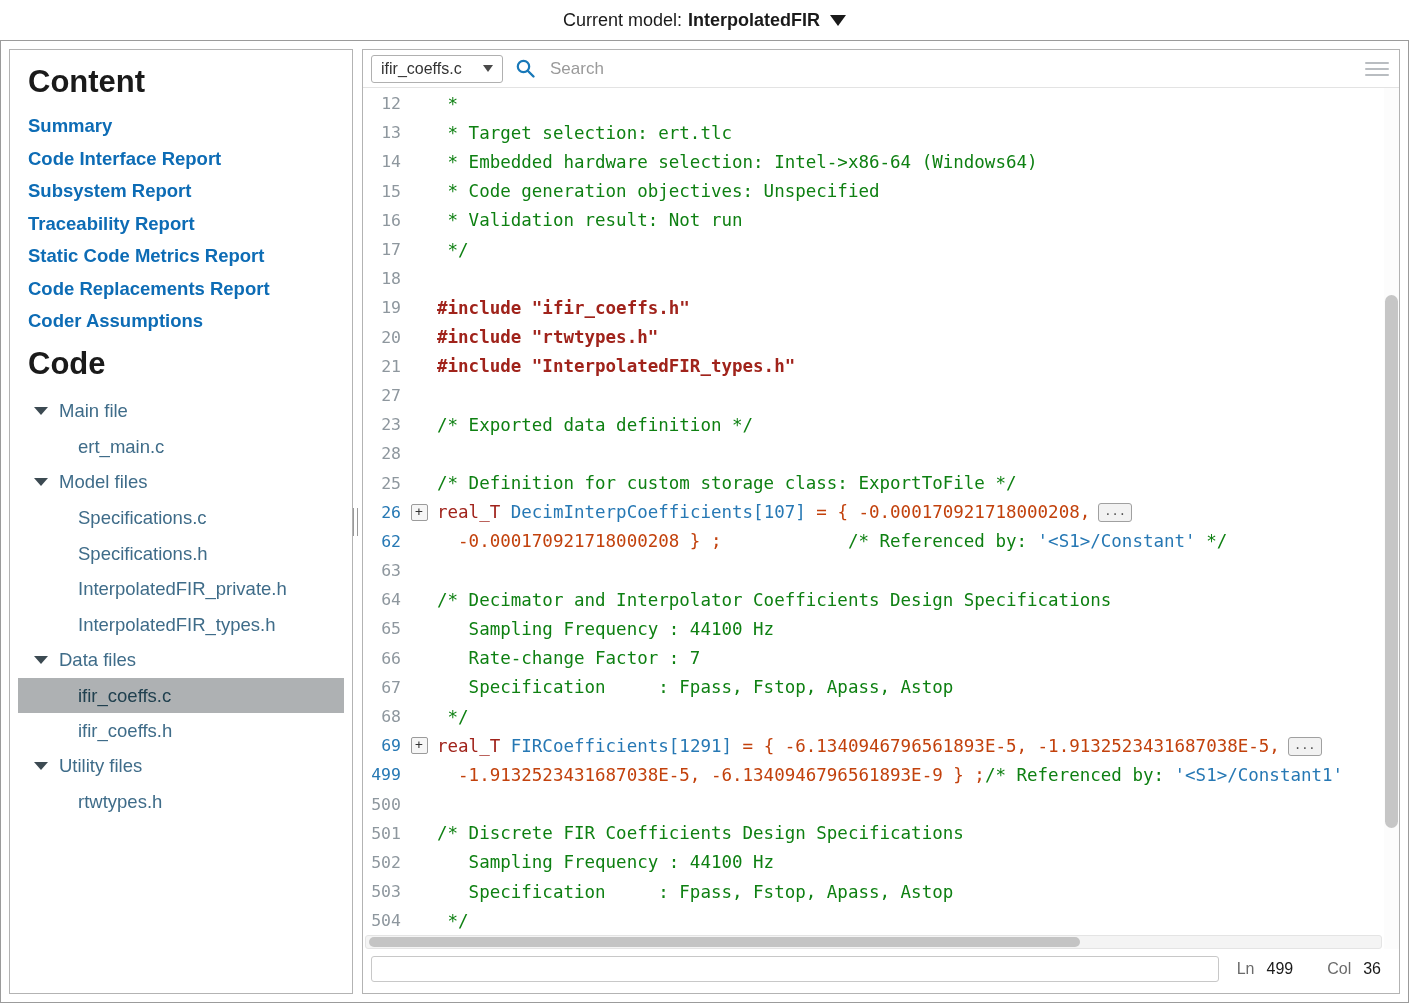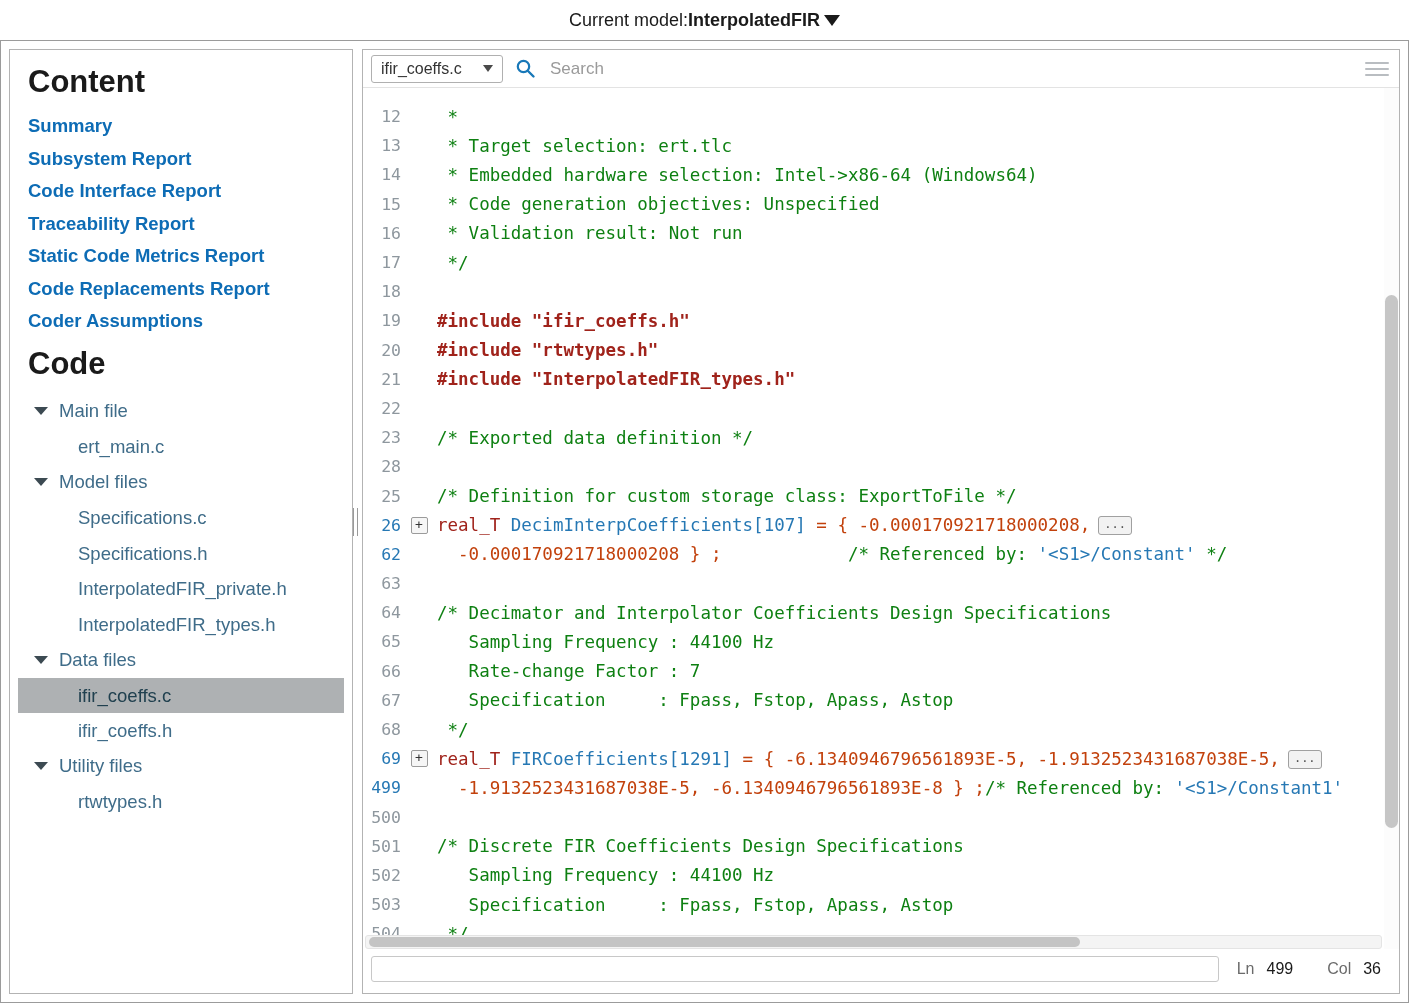"Current model:" .topbar { gap: none -> 6px }
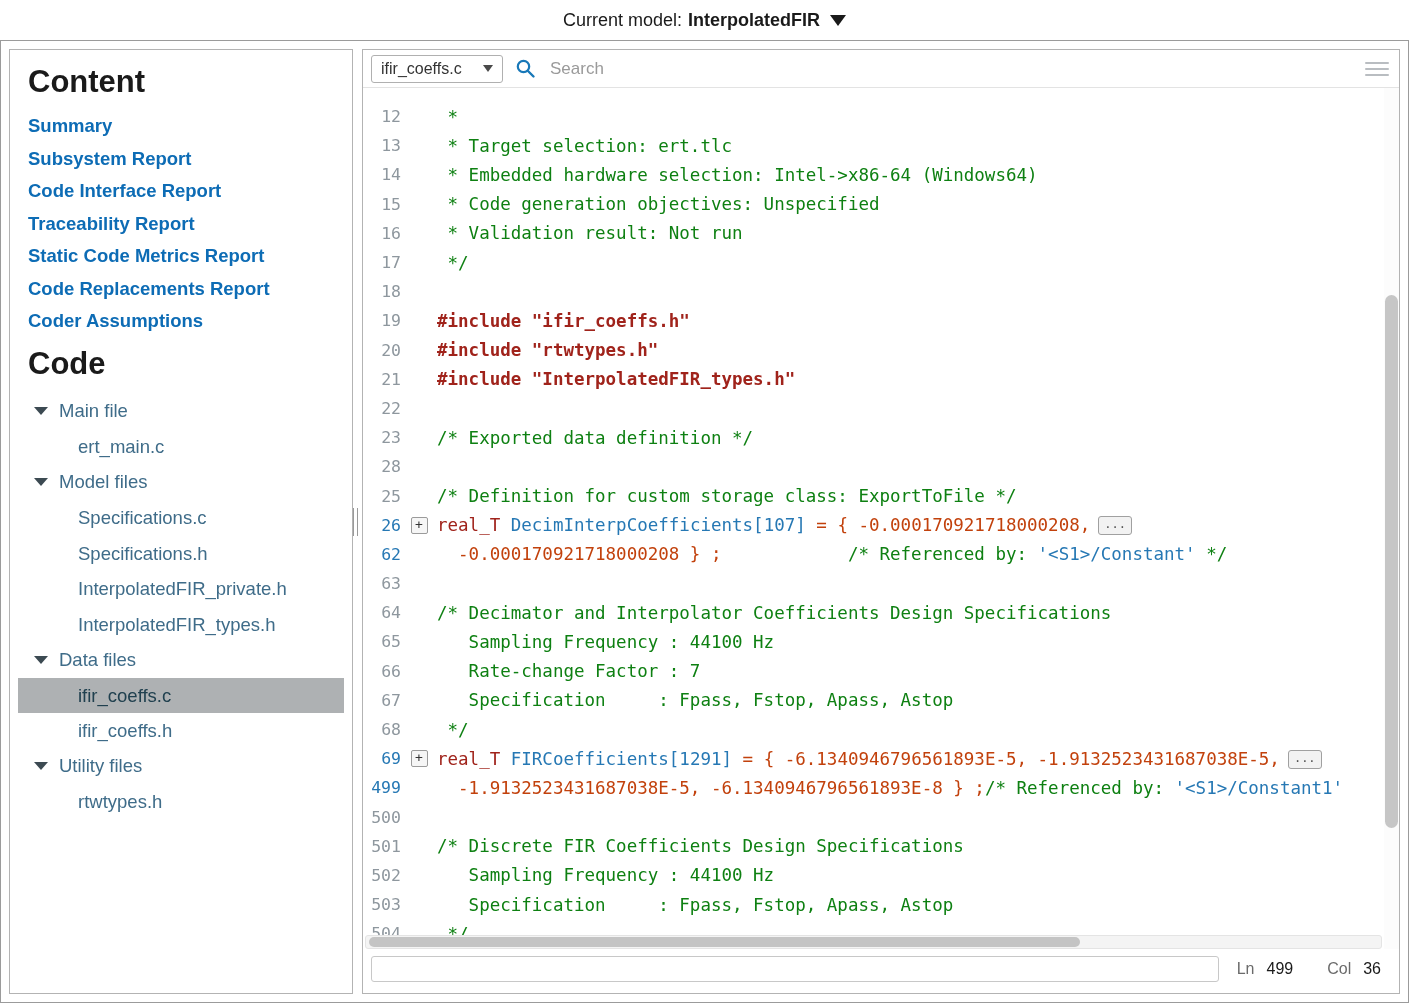"12" .code-lines { top: 14px -> 1px }
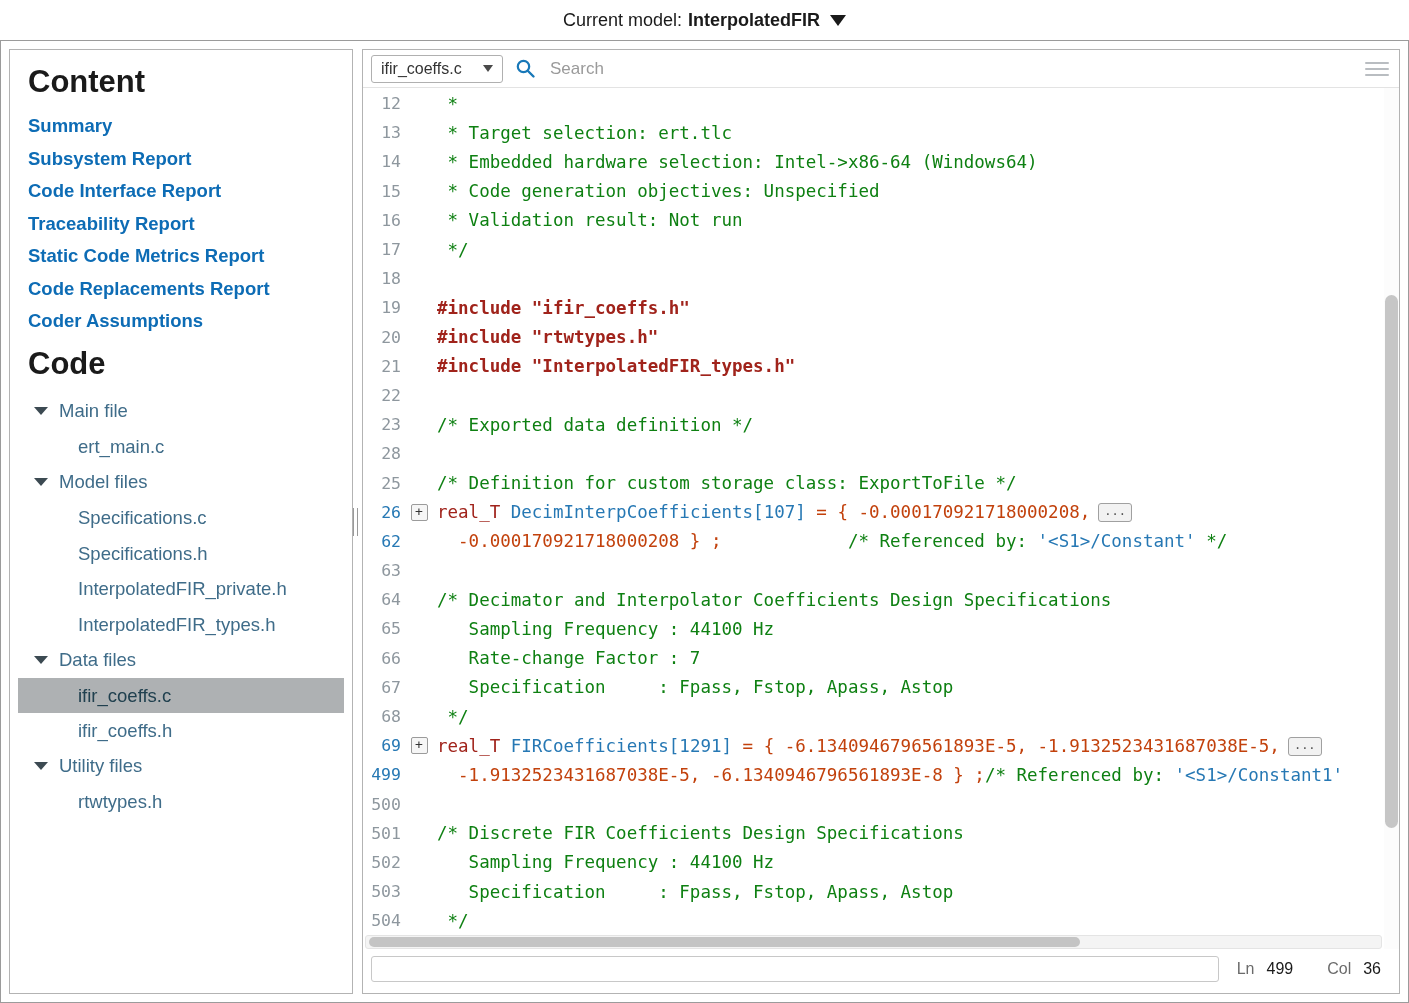"Subsystem Report" a.side-link { order: before "Code Interface Report" -> after "Code Interface Report" }
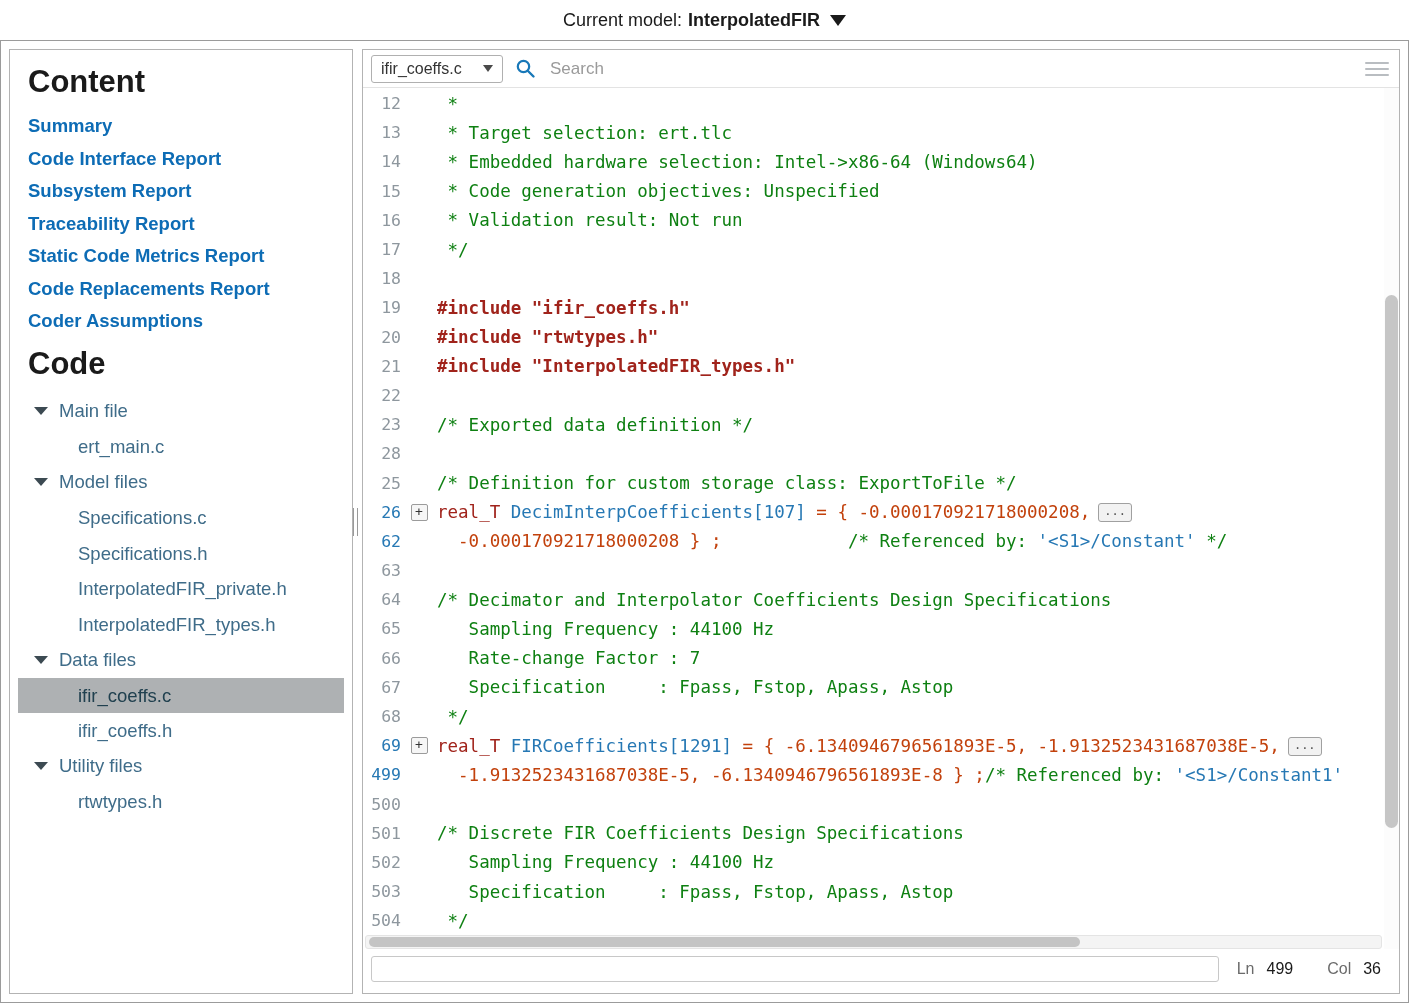"22" span.ln-num { text: 22 -> 27 }
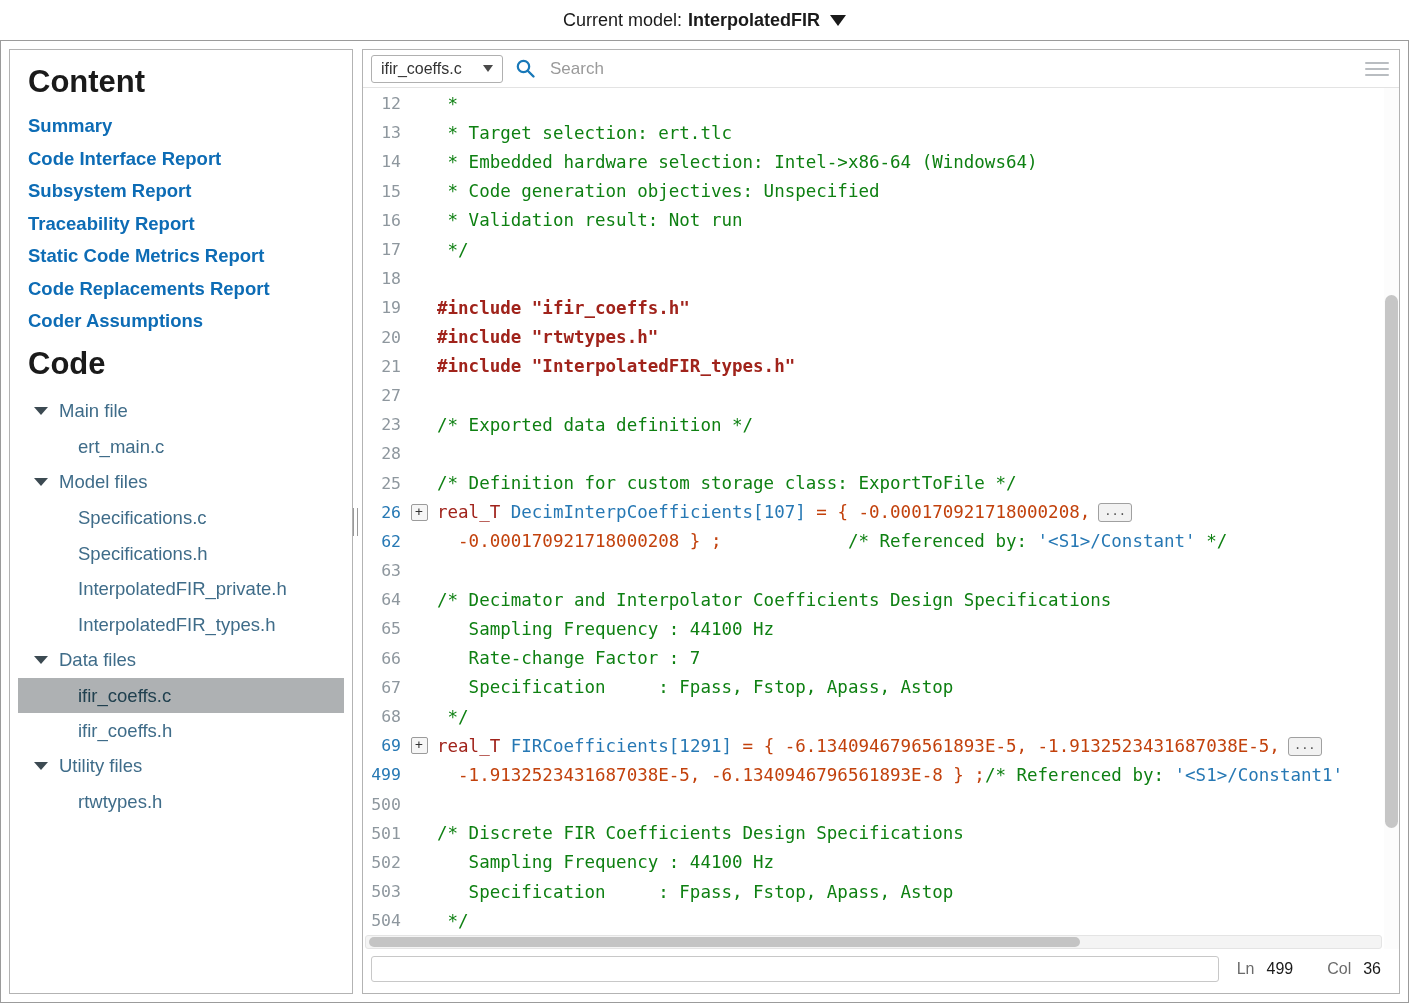"-1.9132523431687038E-5," span.seg-t { text: -6.1340946796561893E-8 -> -6.1340946796561893E-9 }
